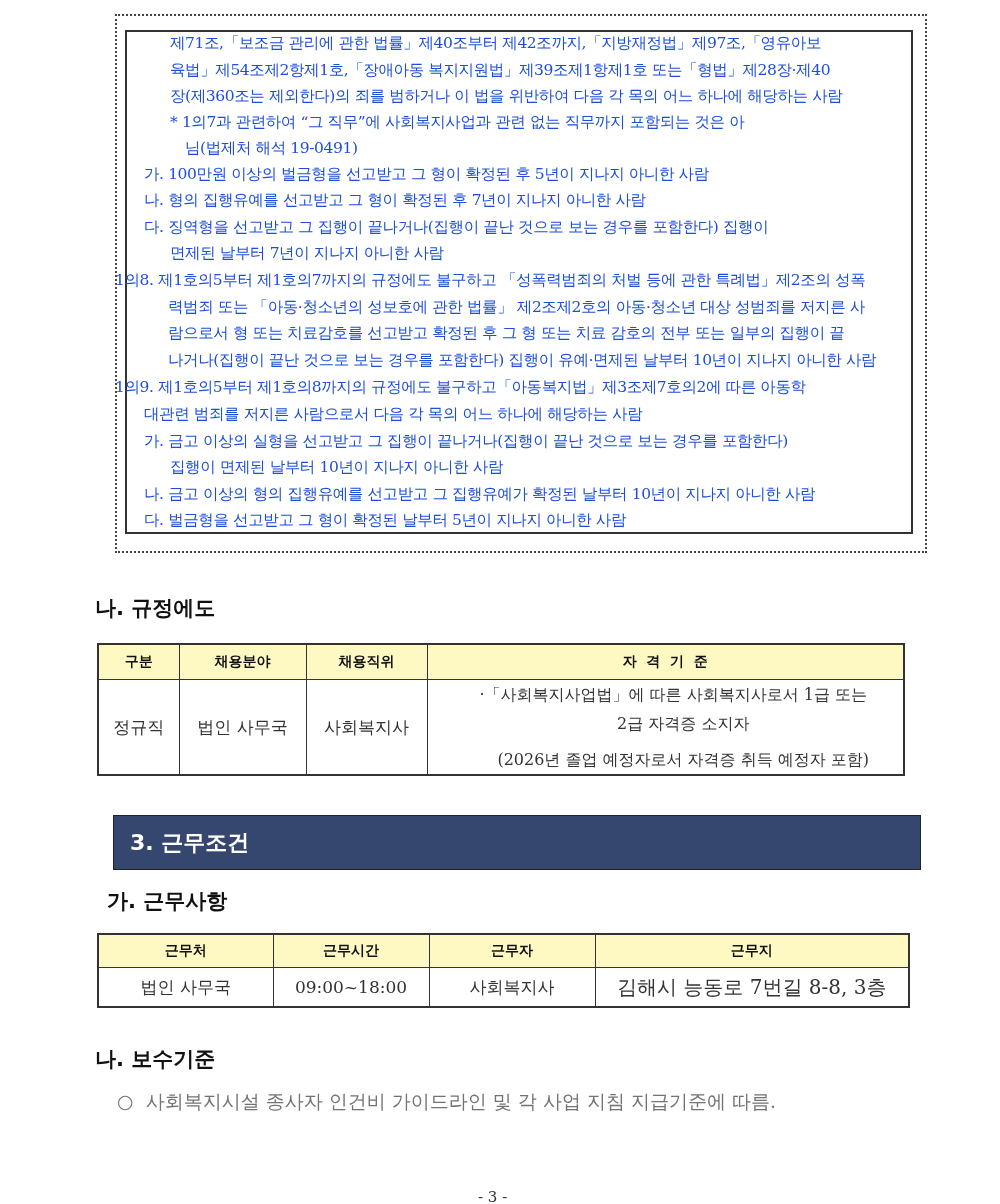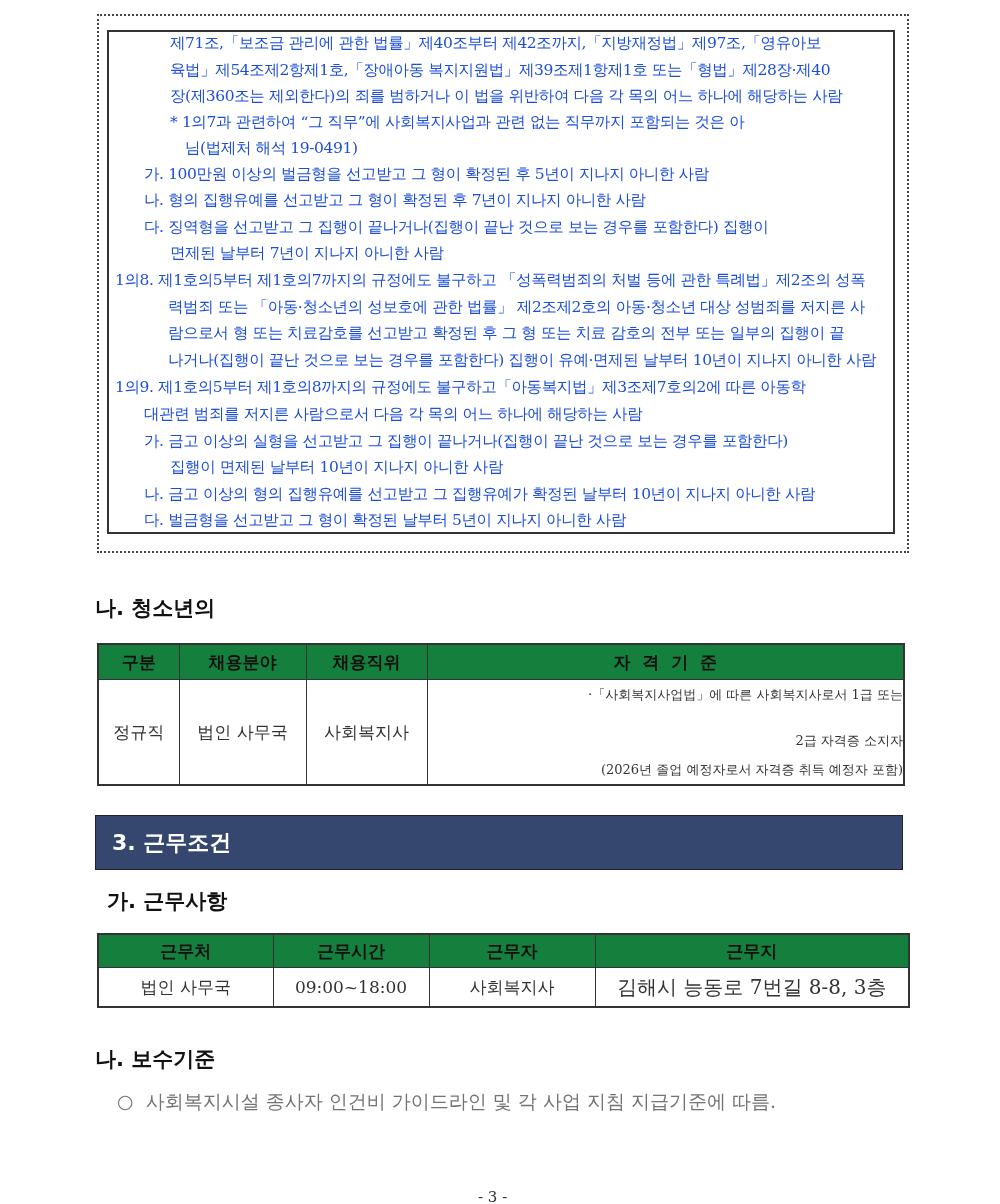"나. 청소년의" div.section-title { text: 청소년의 -> 규정에도 }
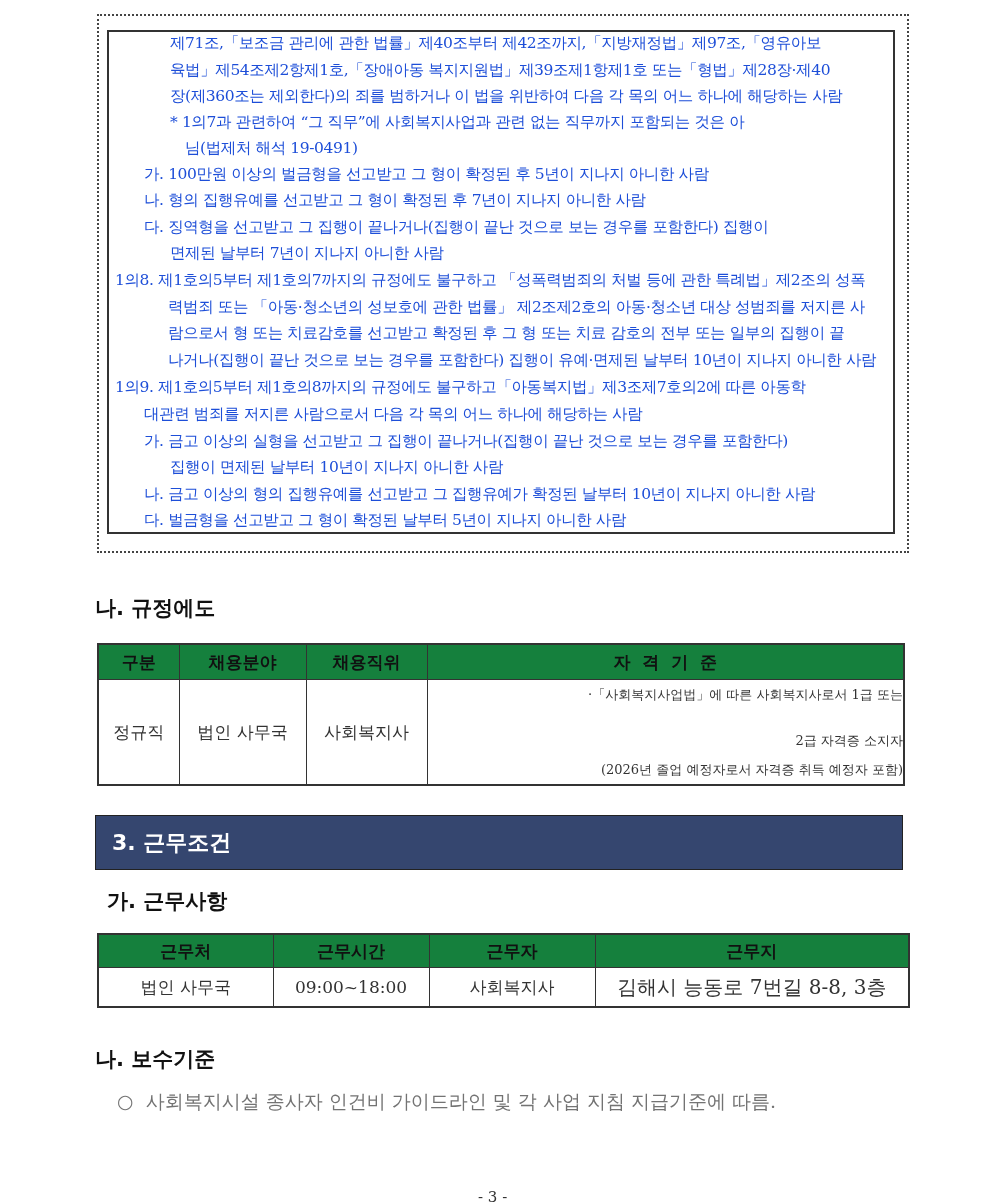"구분" th { background: #15803d -> #fef9c3; font-size: 17px -> 14px }
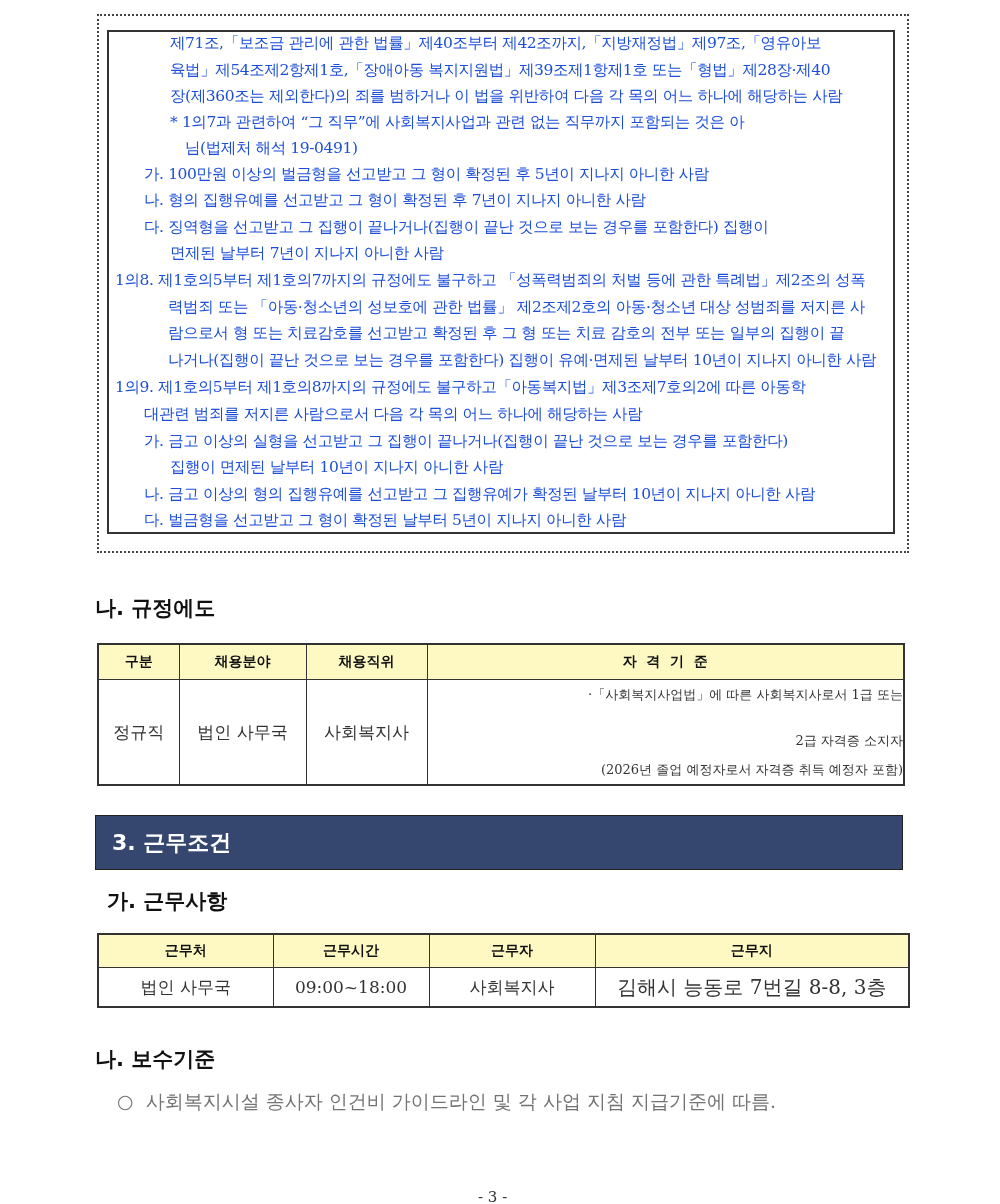"·「사회복지사업법」에 따른 사회복지사로서 1급 또는" .t1 td.crit { font-size: 13px -> 16px; text-align: right -> center }
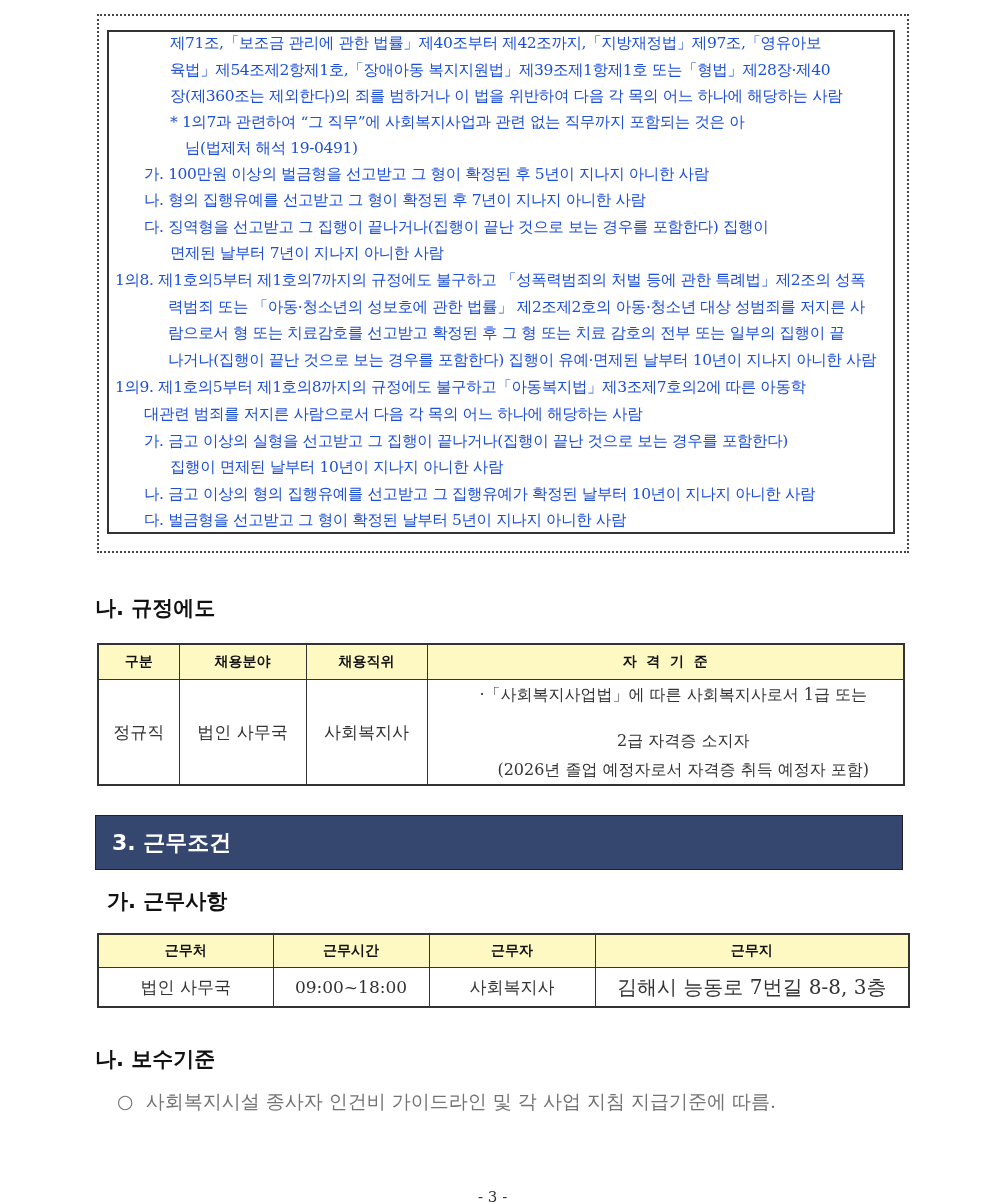"2급 자격증 소지자" div { margin-top: 17px -> none }
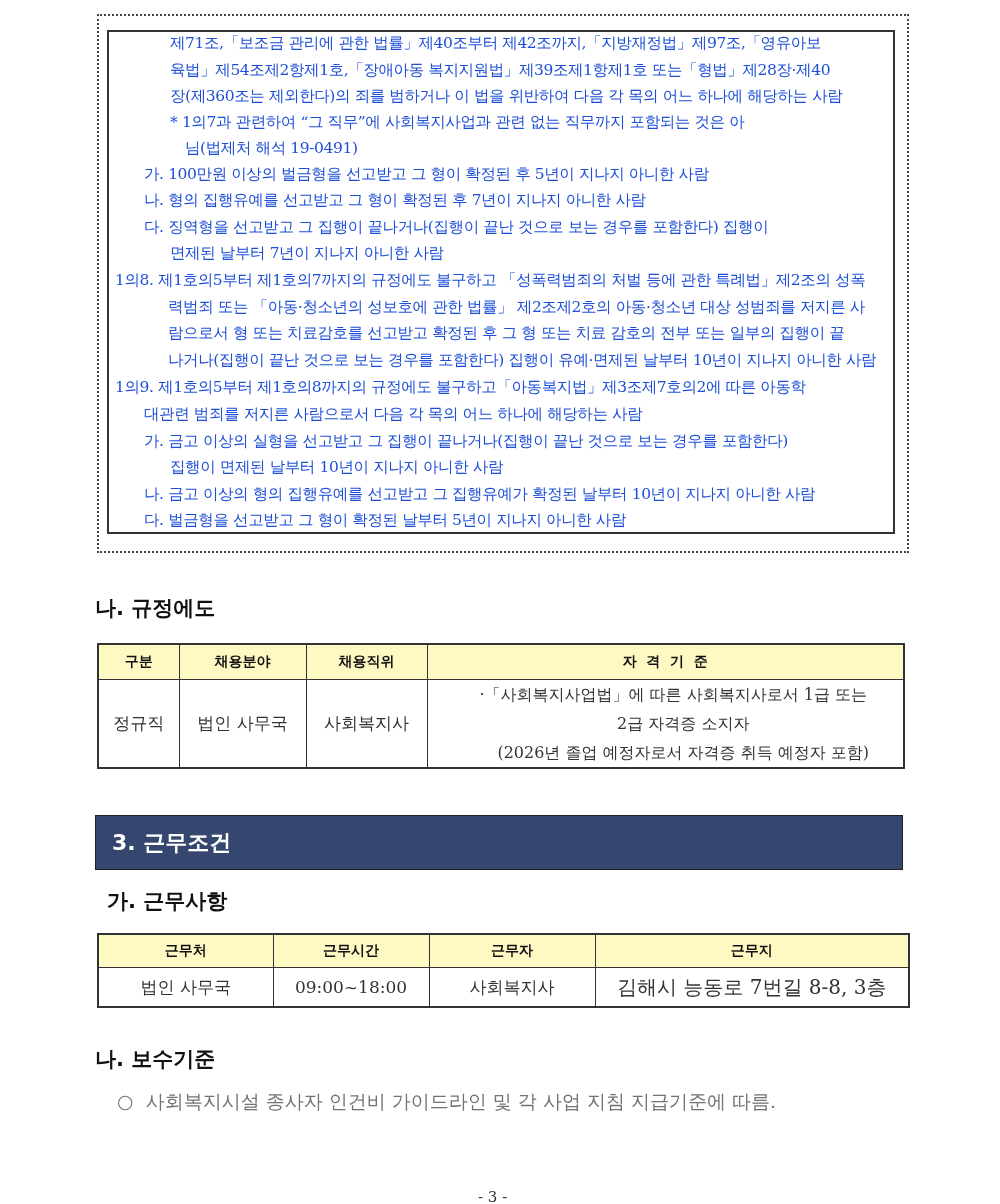"(2026년 졸업 예정자로서 자격증 취득" div { margin-top: none -> 7px }
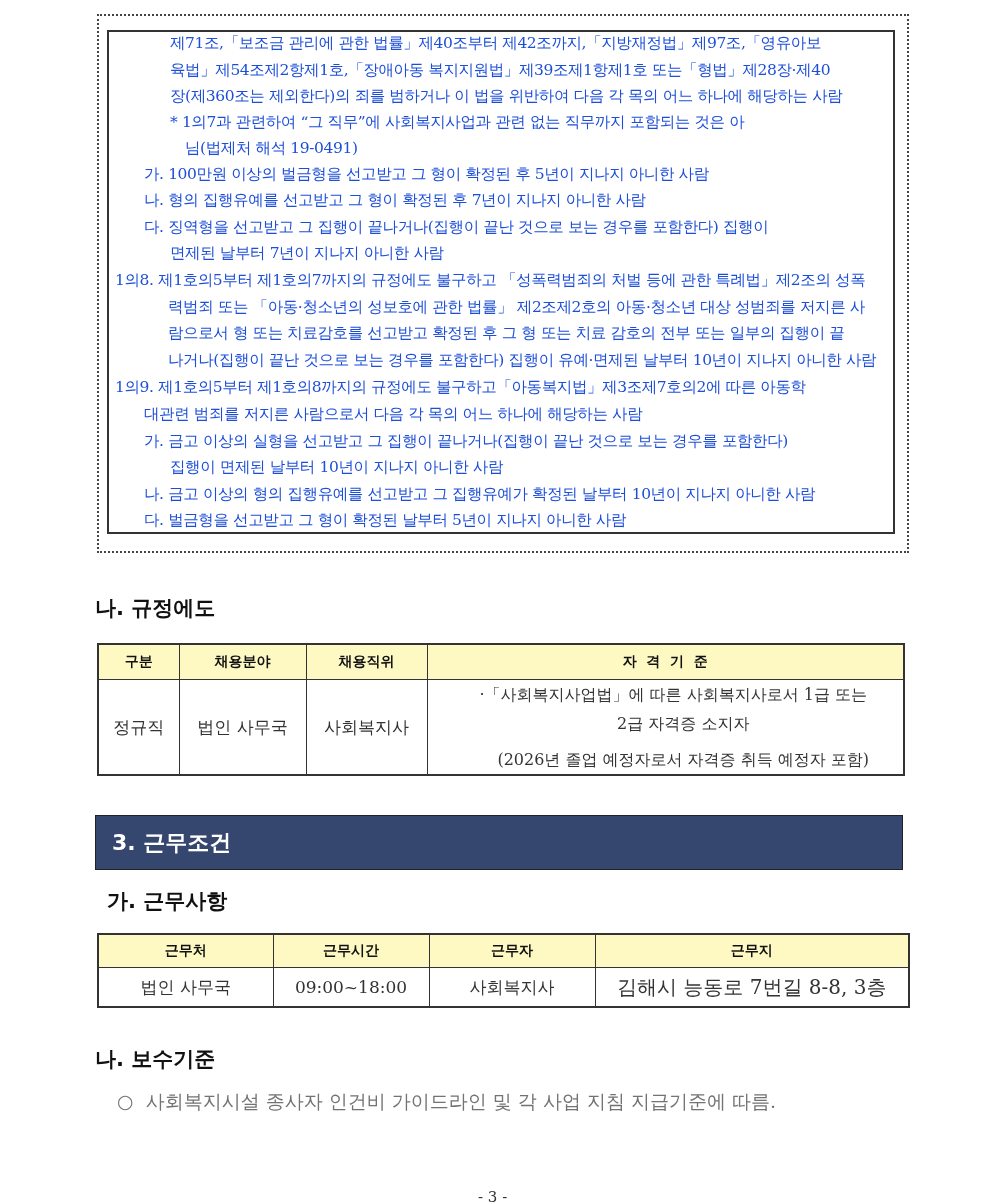"3. 근무조건" .abs { margin-left: none -> 18px }
